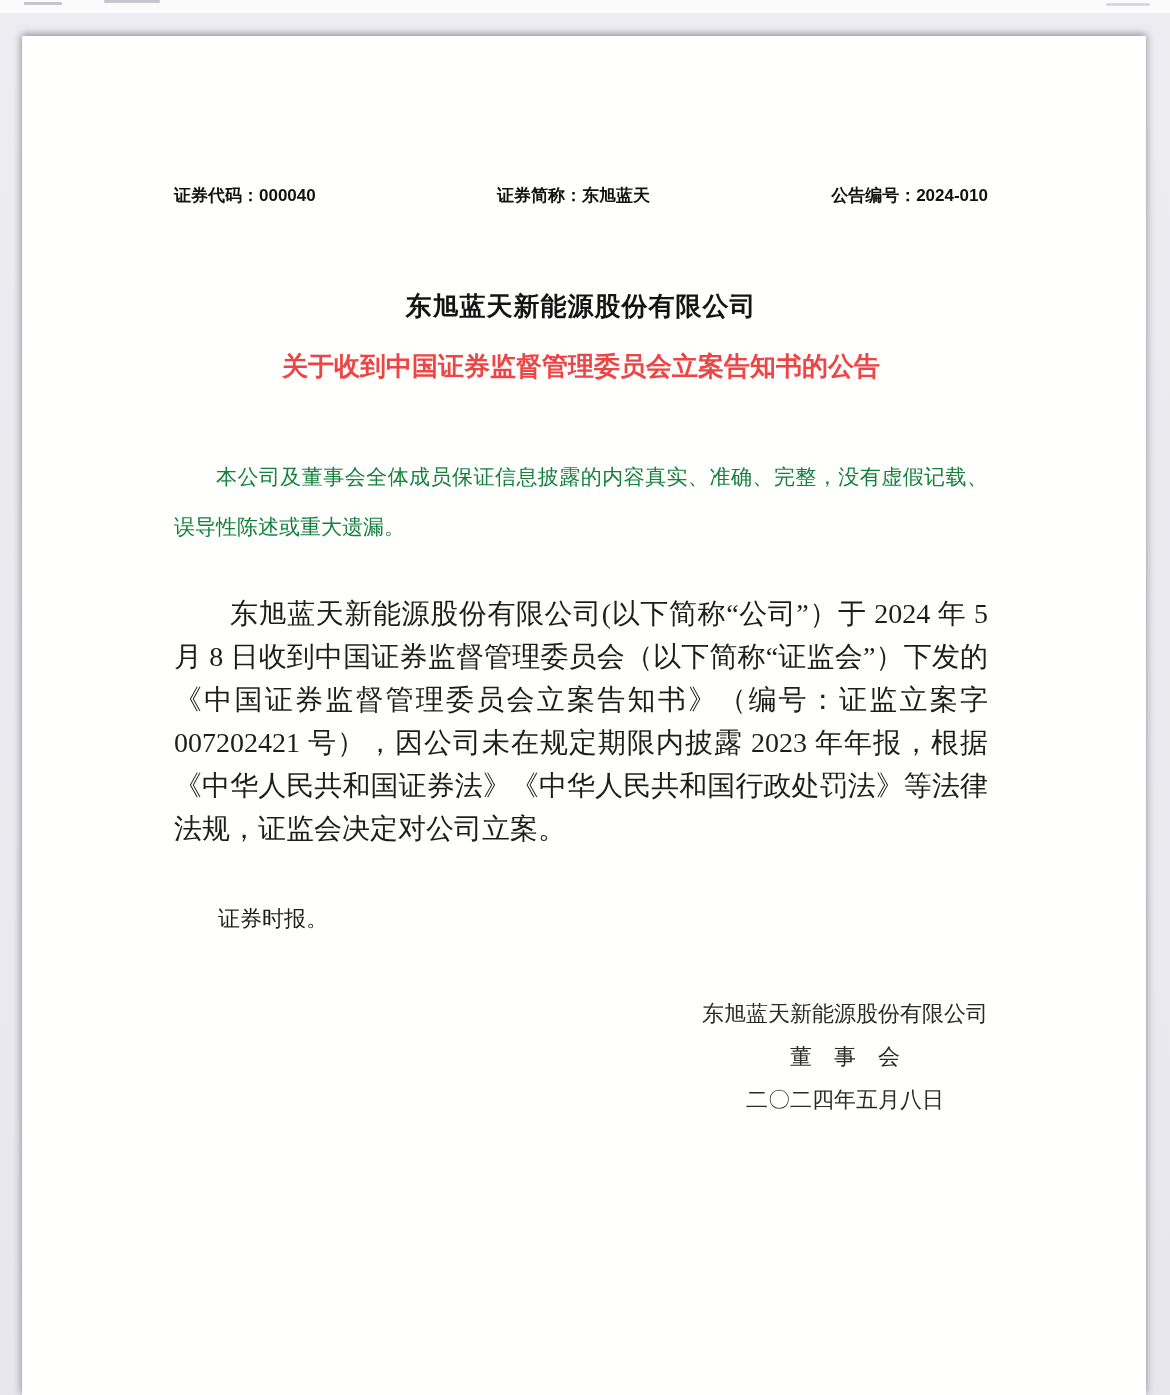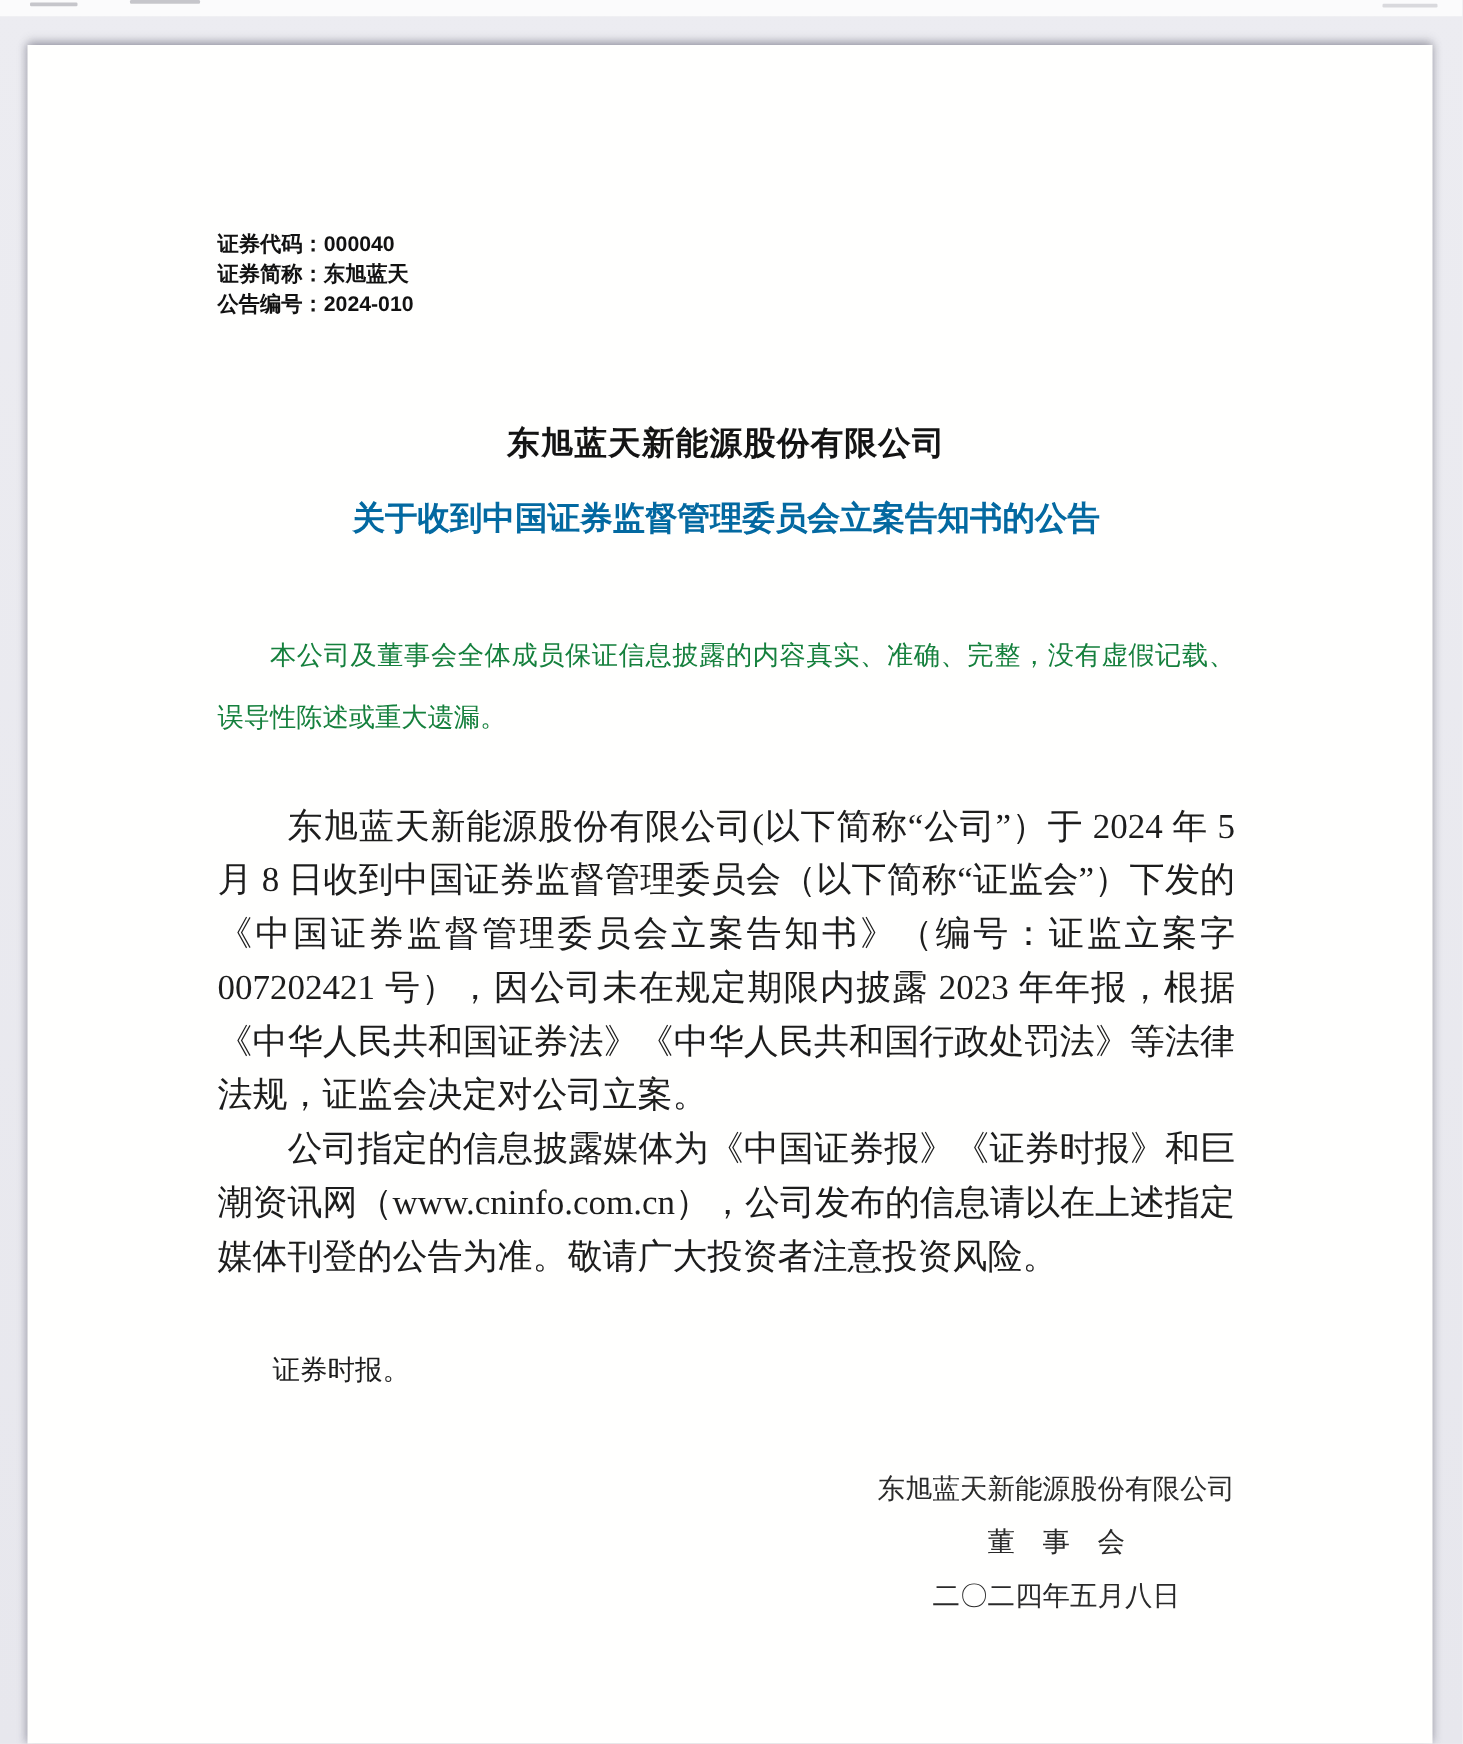"证券代码：000040" .doc-header { flex-direction: column -> none }
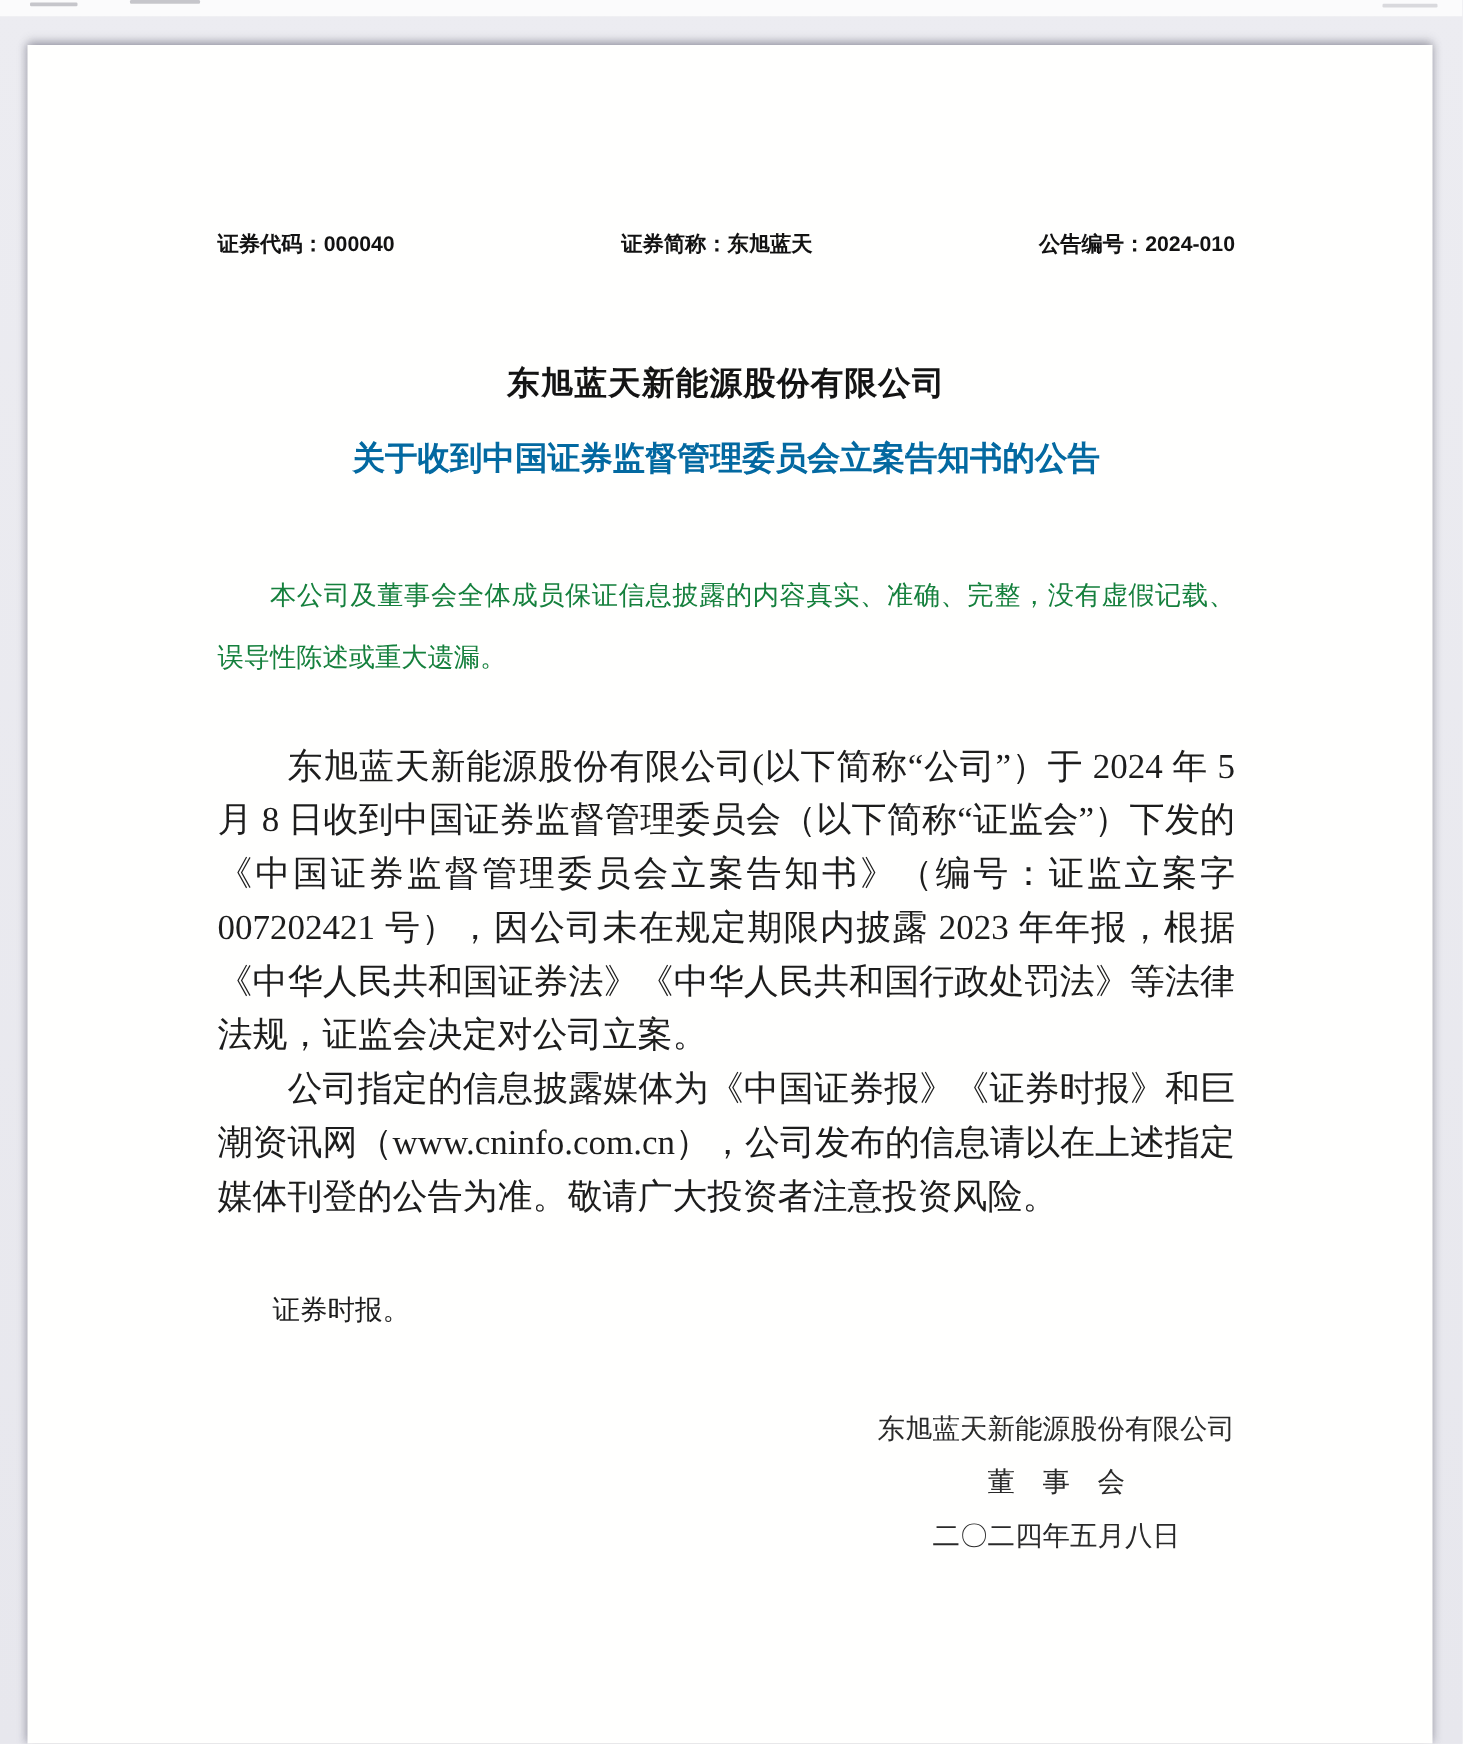"关于收到中国证券监督管理委员会立案告知书的公告" .doc-subtitle { color: #0369a1 -> #ef4444 }
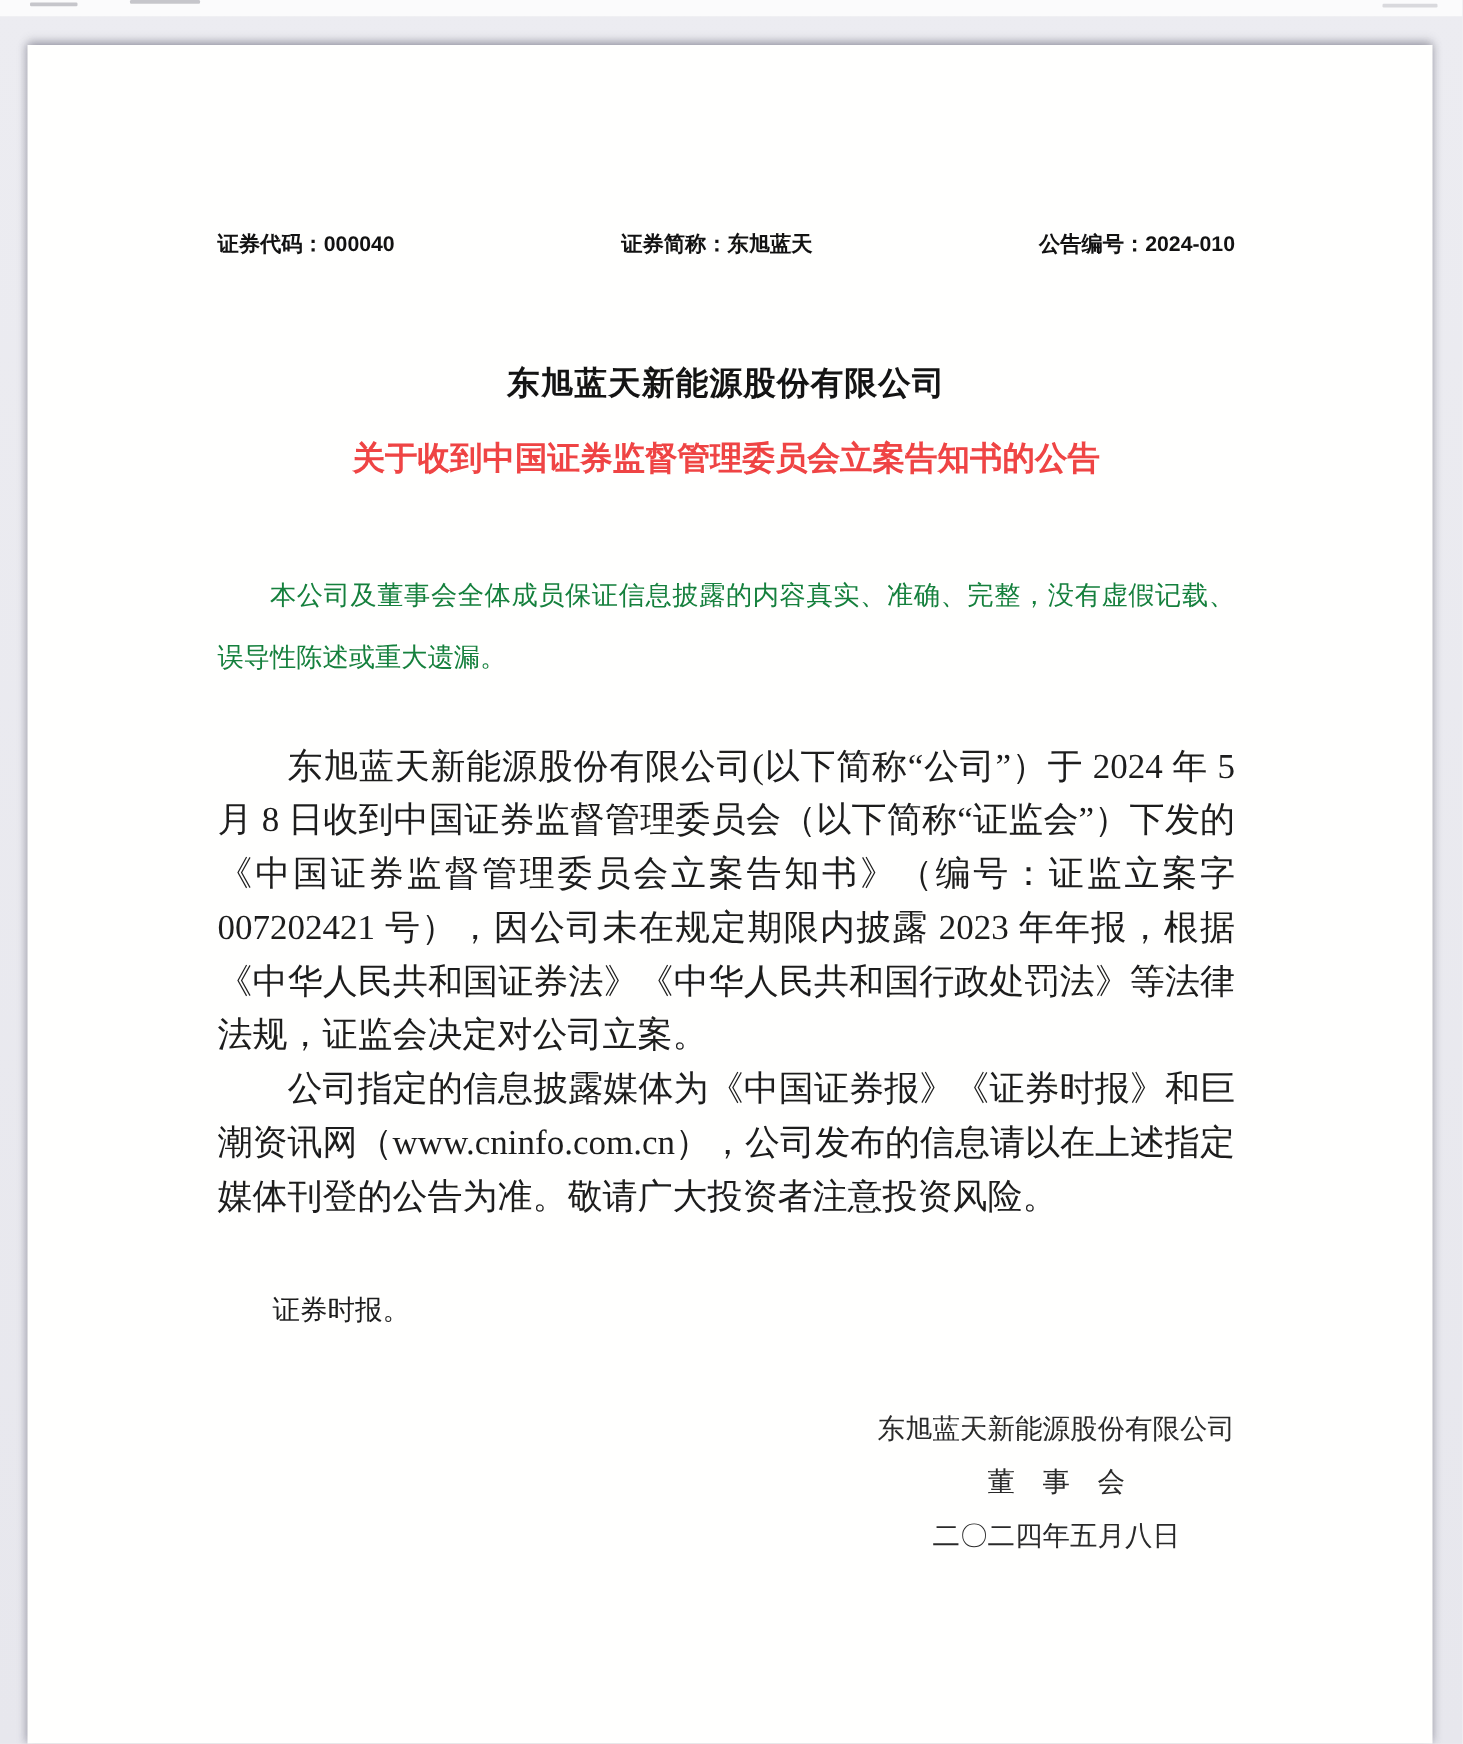"公司指定的信息披露媒体为《中国证券报》《证券时报》和巨潮资讯网（www.cnin" p.body-para { html: <p>公司指定的信息披露媒体为《中国证券报》《证券时报》和巨潮资讯网（www.cninfo.com.cn），公司发布的信息请以在上述指定媒体刊登的公告为准。敬请广大投资者注意投资风险。</p> -> none }
